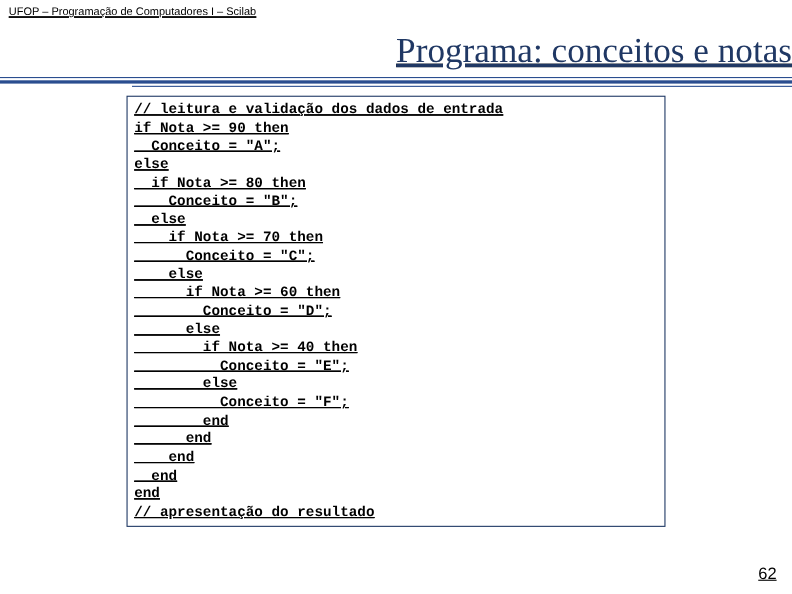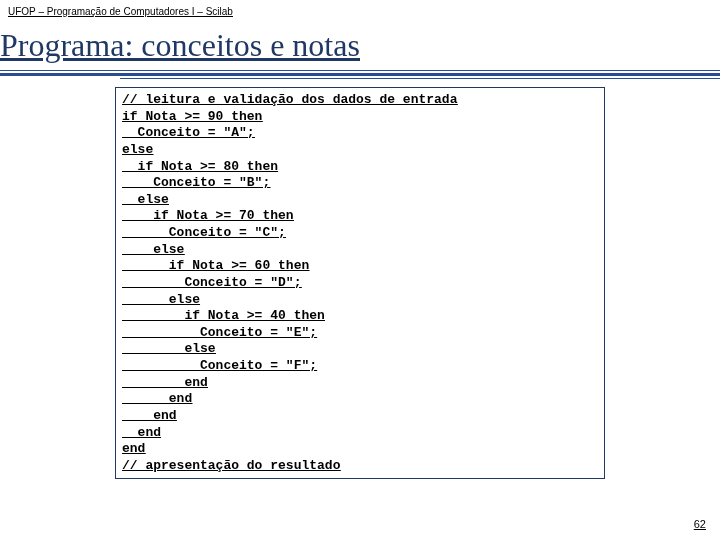"Programa: conceitos e notas" .title { text-align: left -> right }
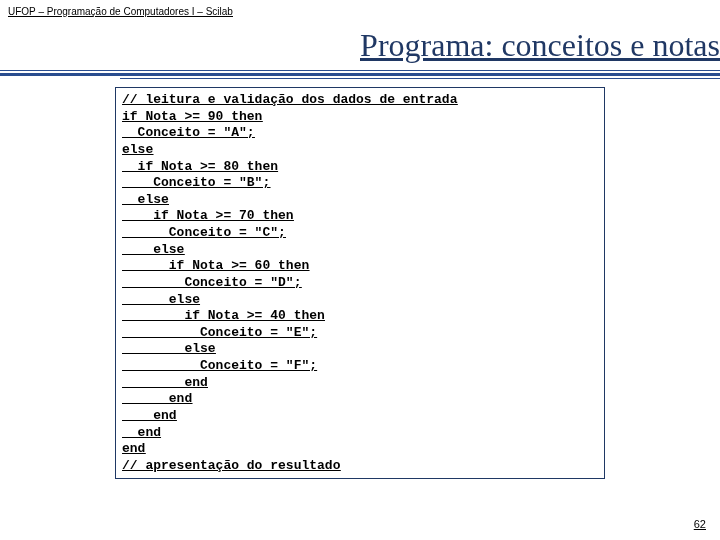"62" .page-num { font-size: 11px -> 15px }
